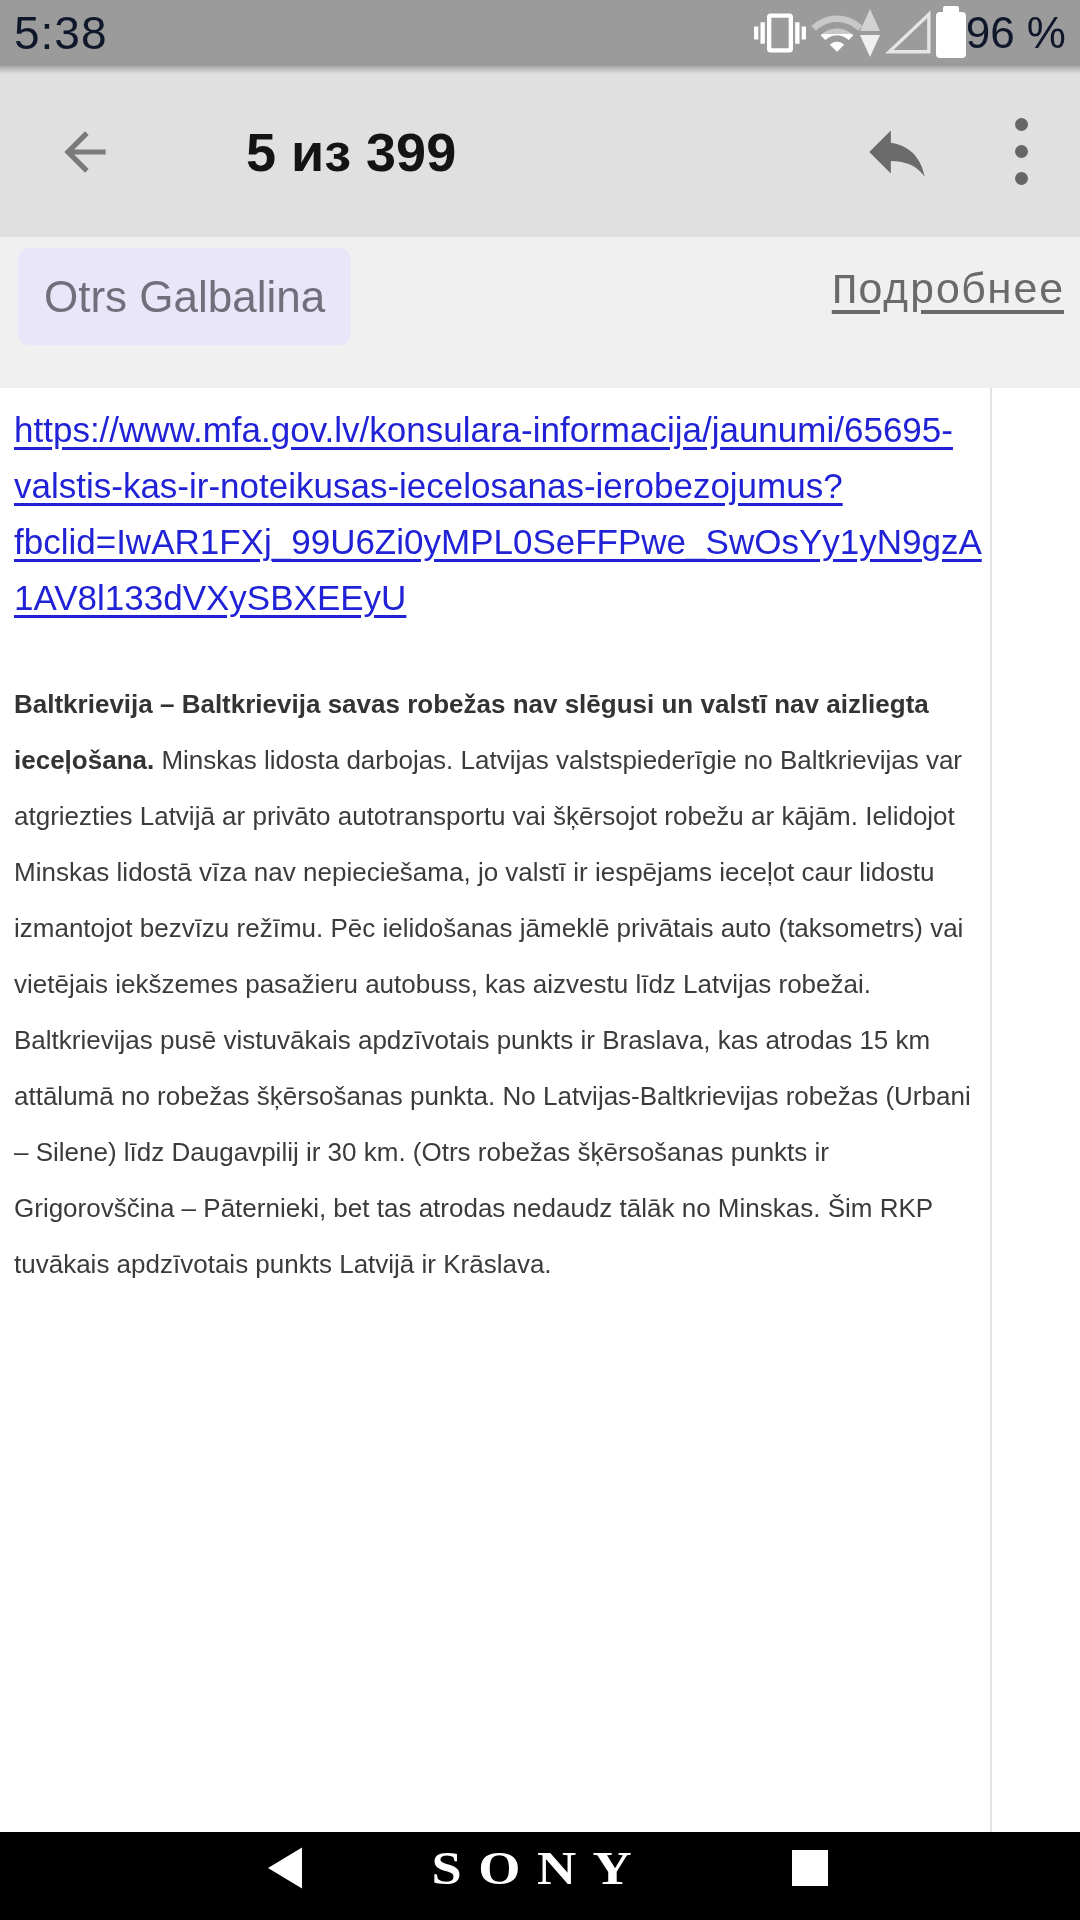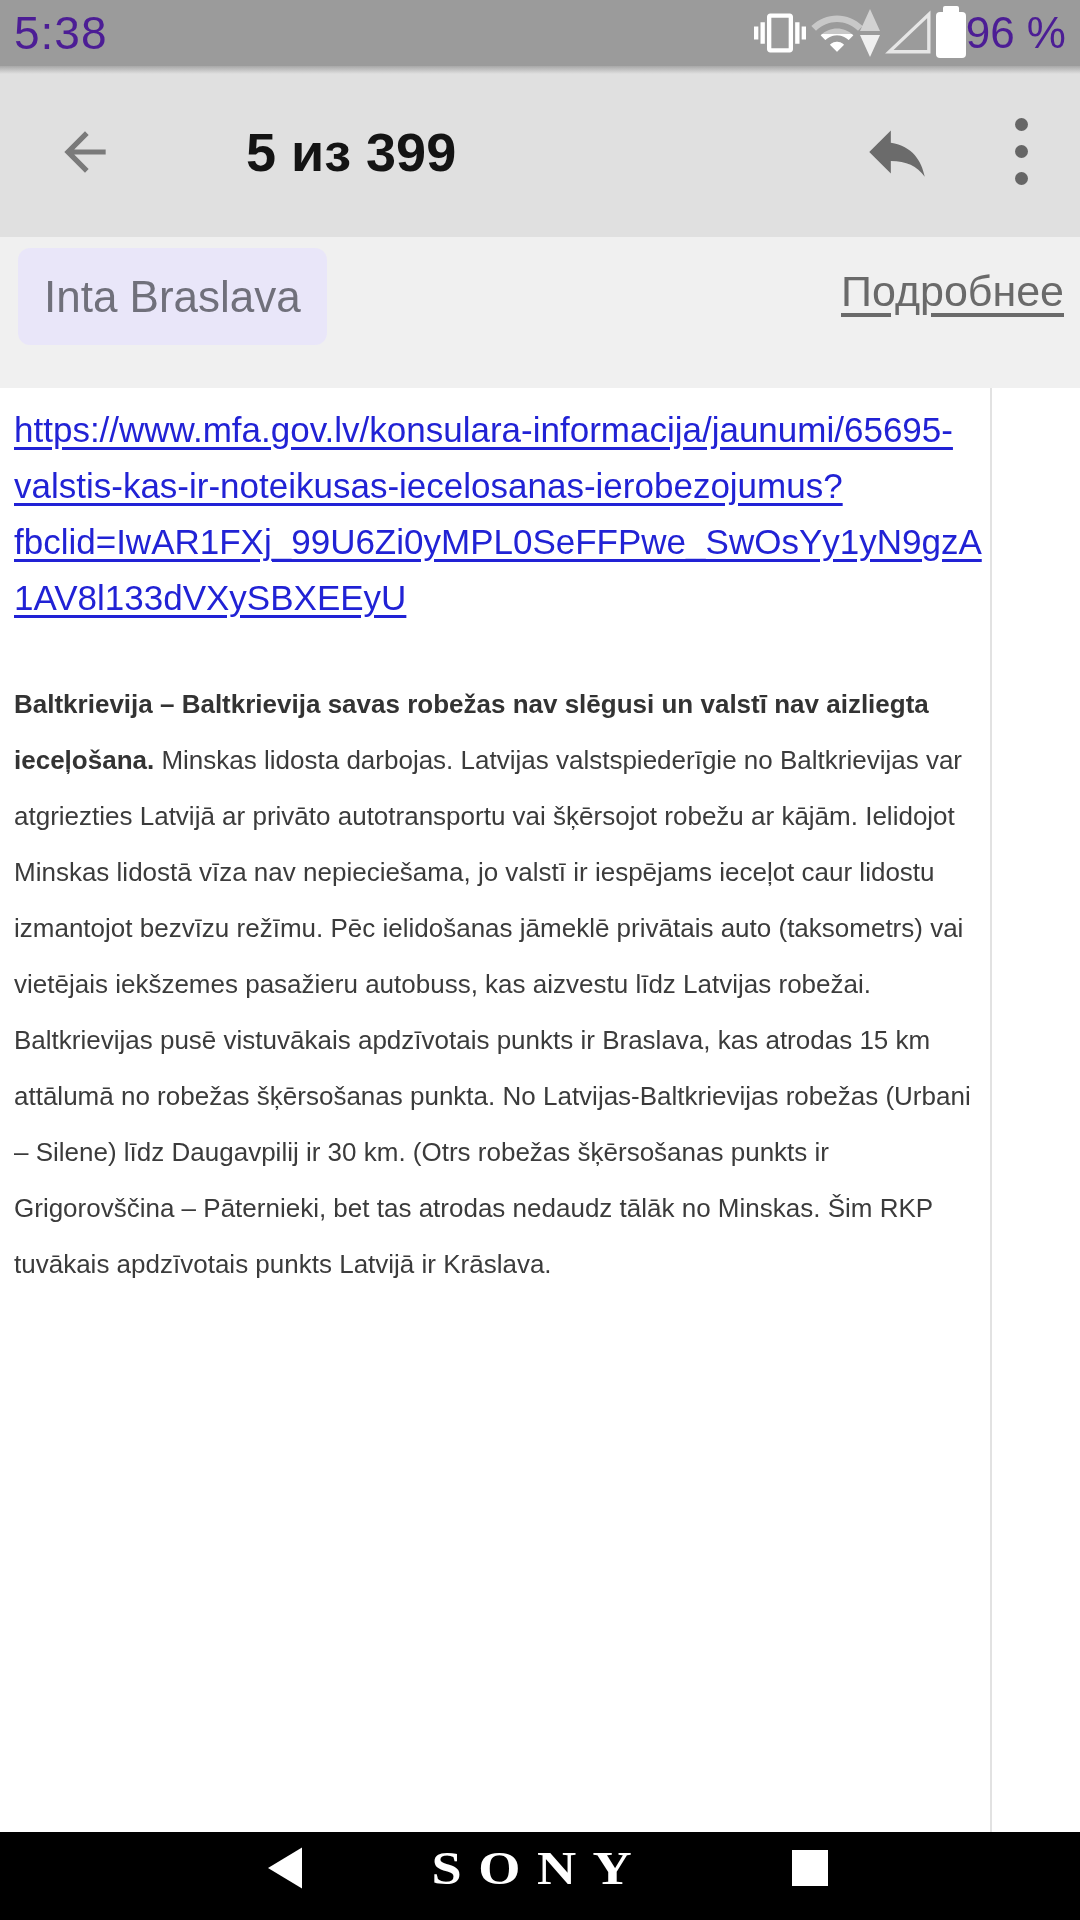"5:38" .status-bar { color: #4c1d95 -> #0f172a }
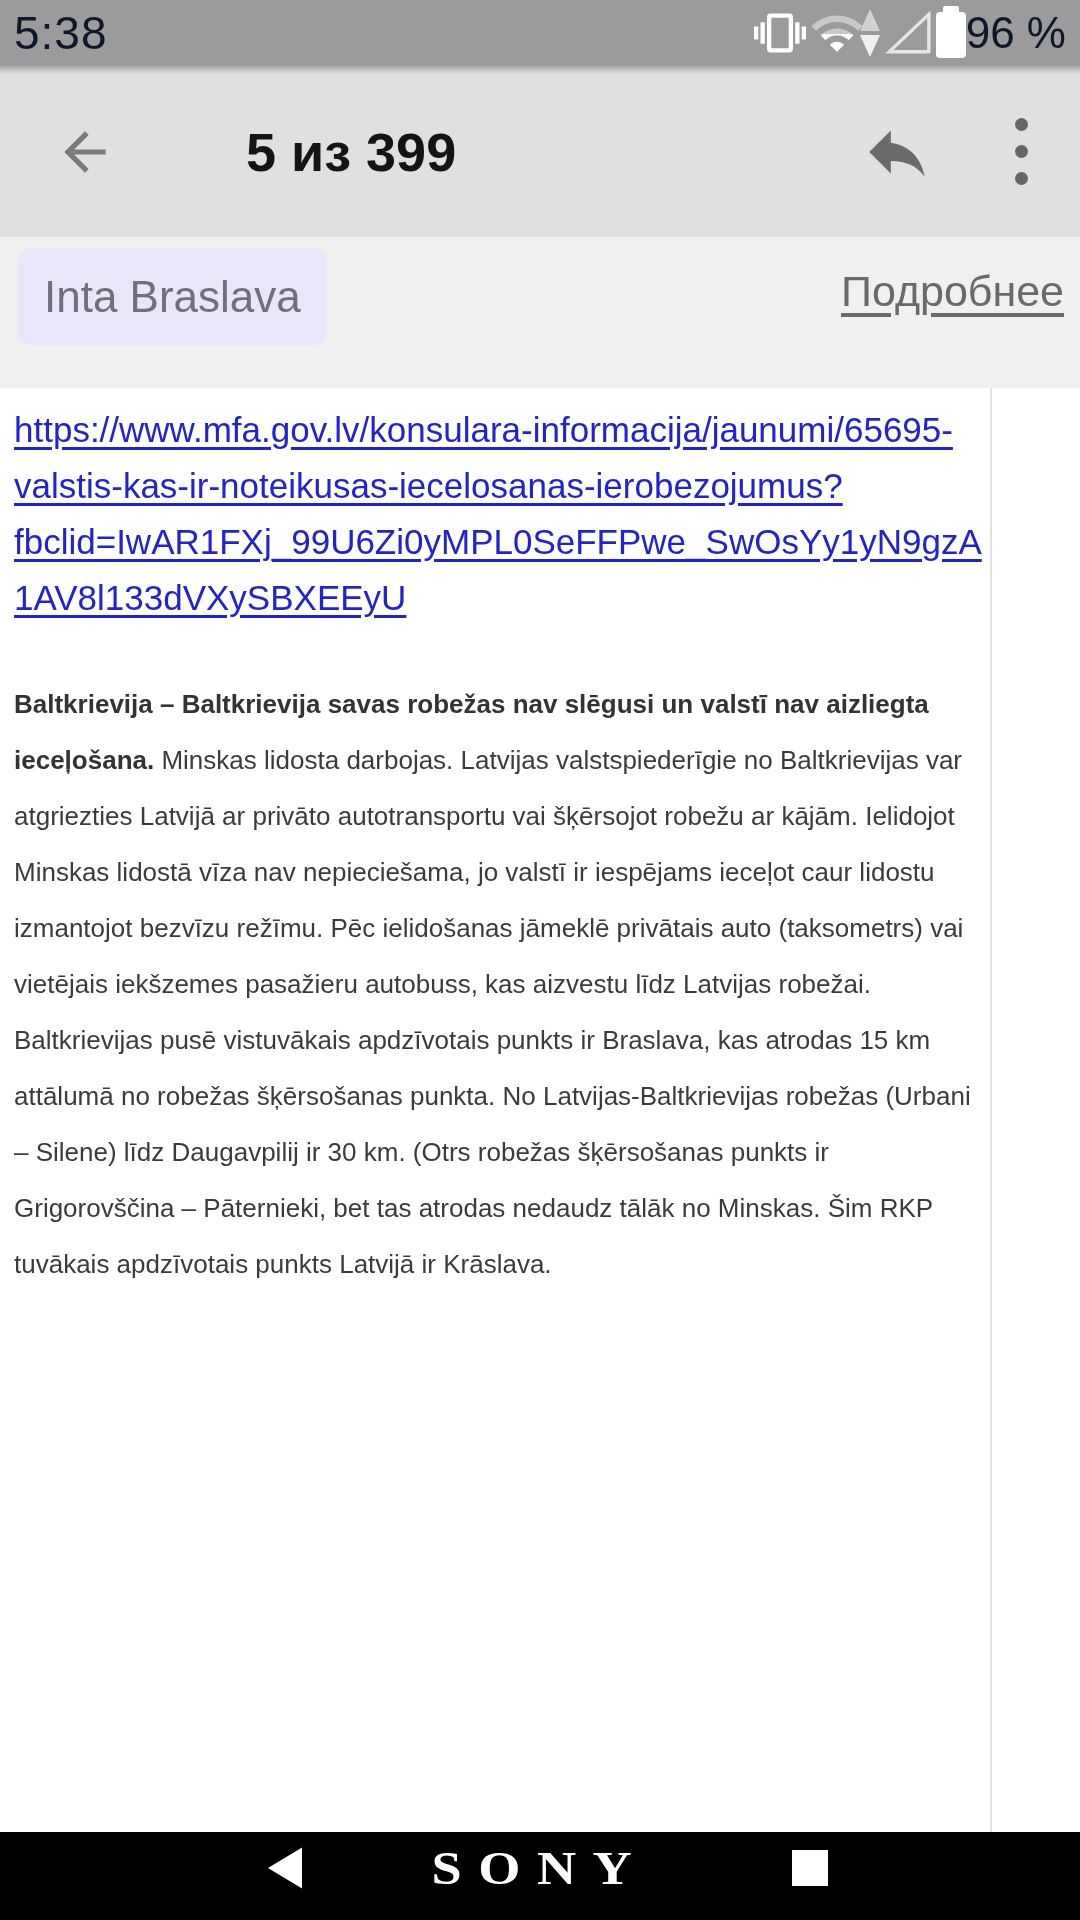"Inta Braslava" span { text: Inta Braslava -> Otrs Galbalina }
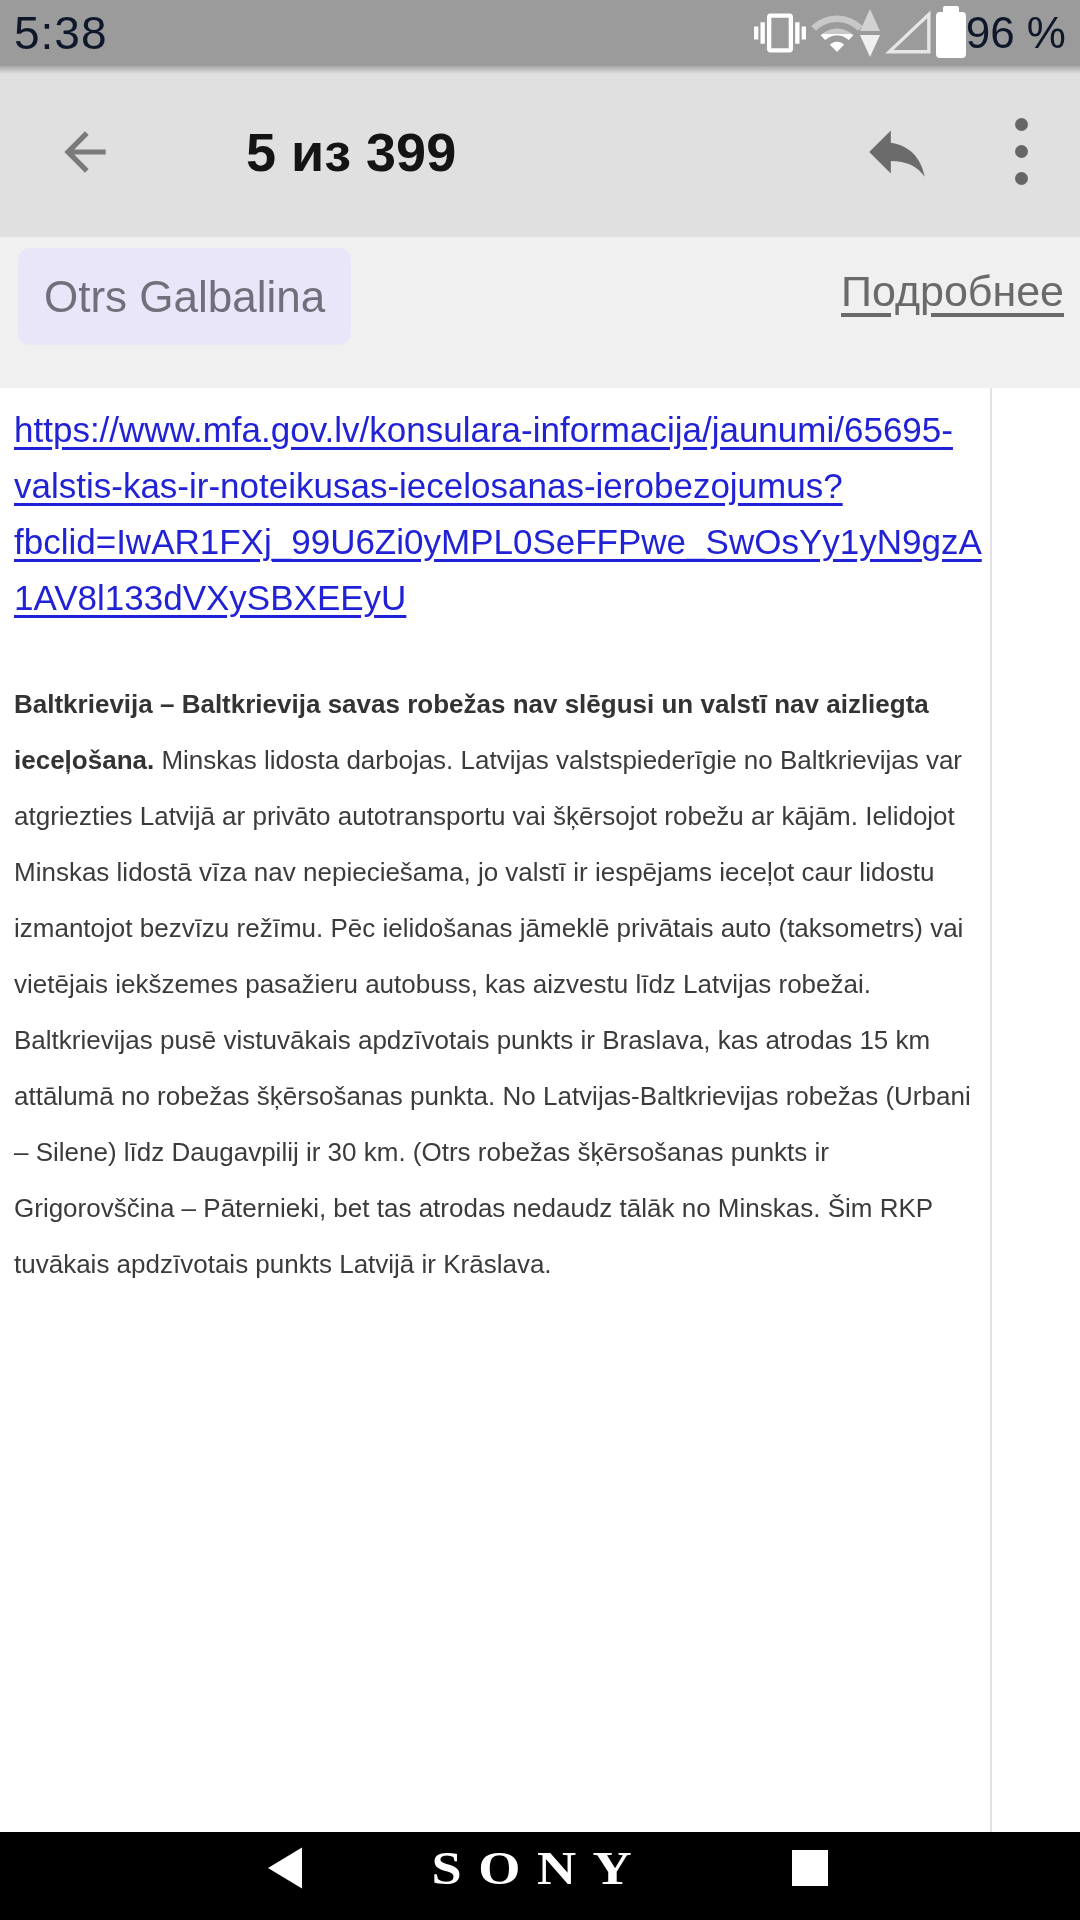"Подробнее" .details-link { font-family: none -> Liberation Mono, monospace }
